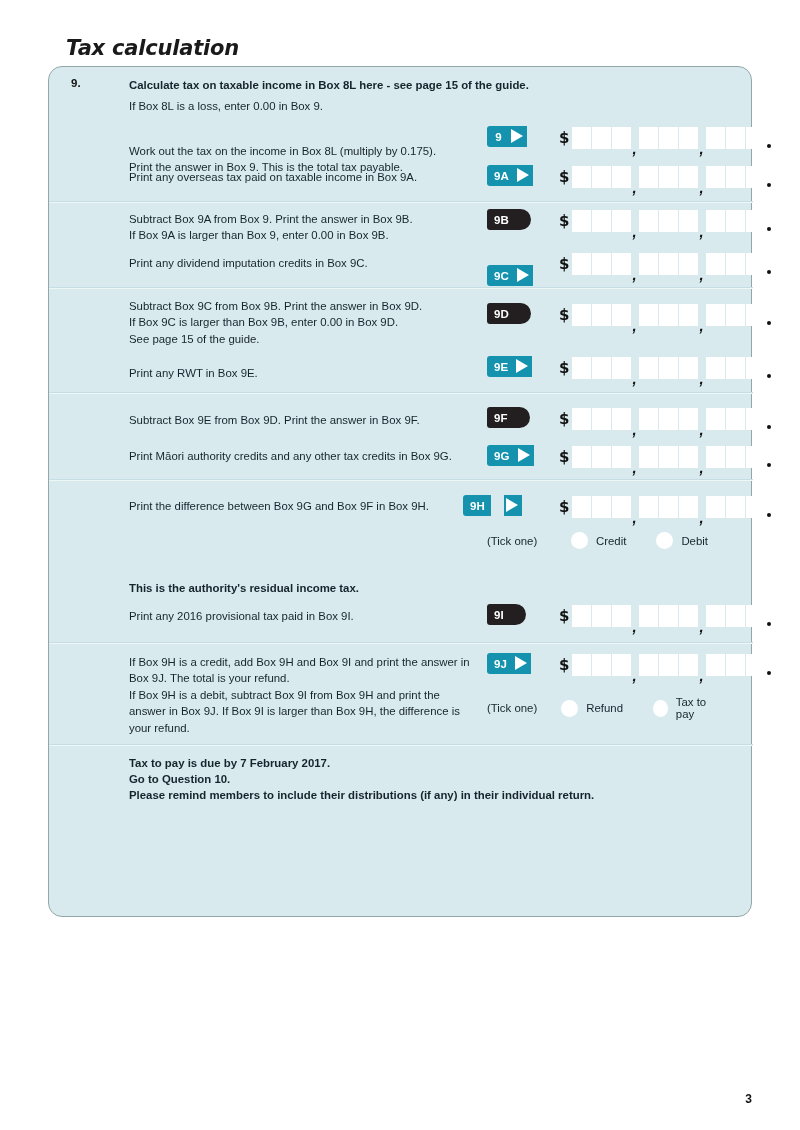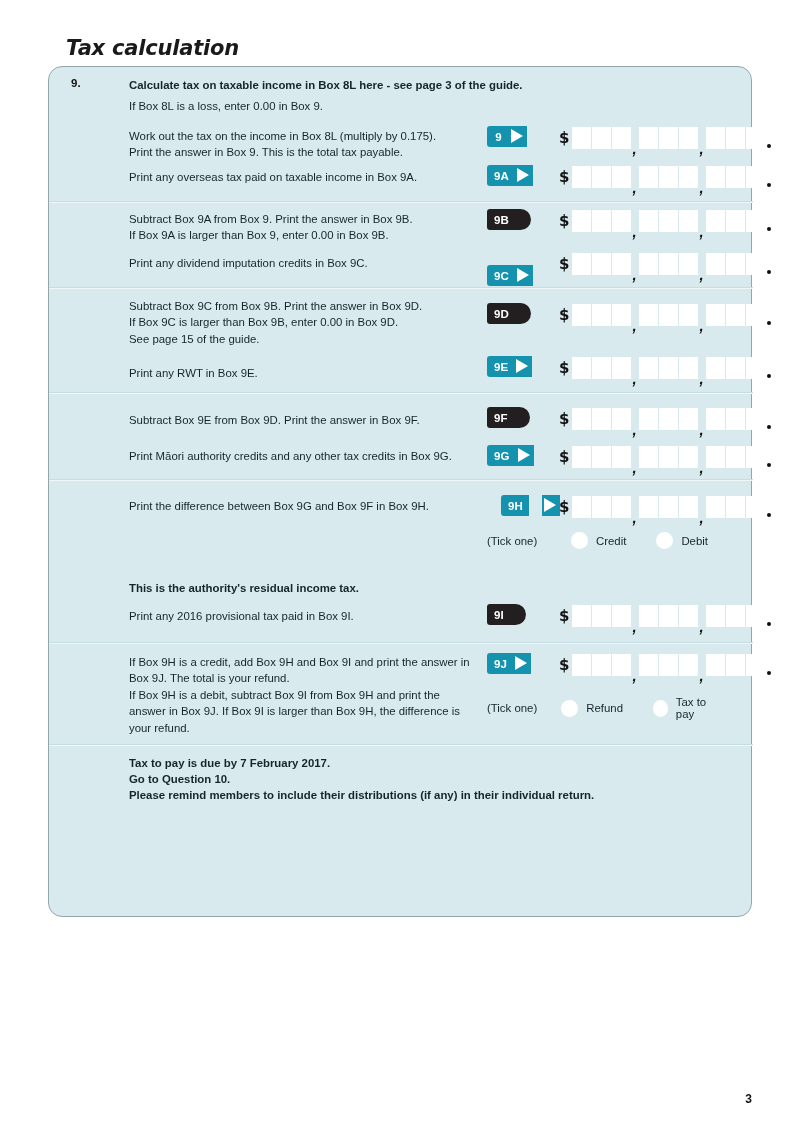"Calculate tax on taxable income" div.txt { text: 3 -> 15 }
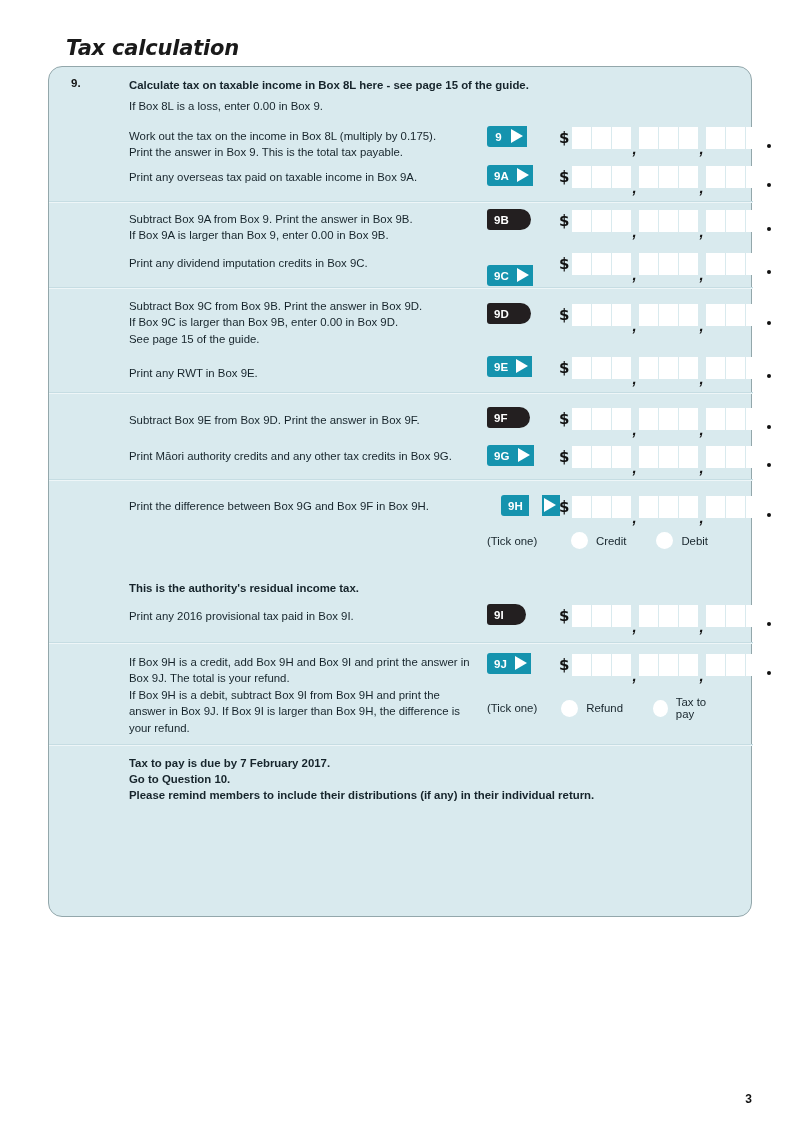"Work out the tax on" div.txt { top: 61px -> 76px }
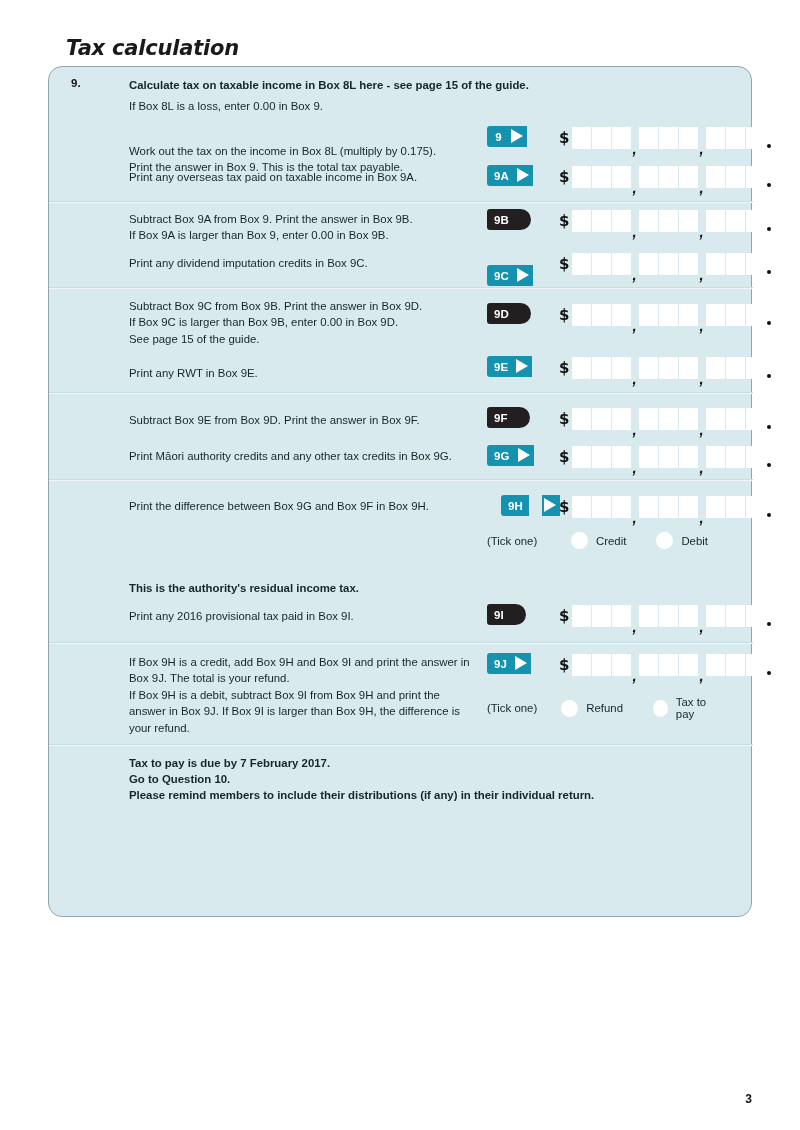"9H" div.tag { left: 452px -> 414px }
